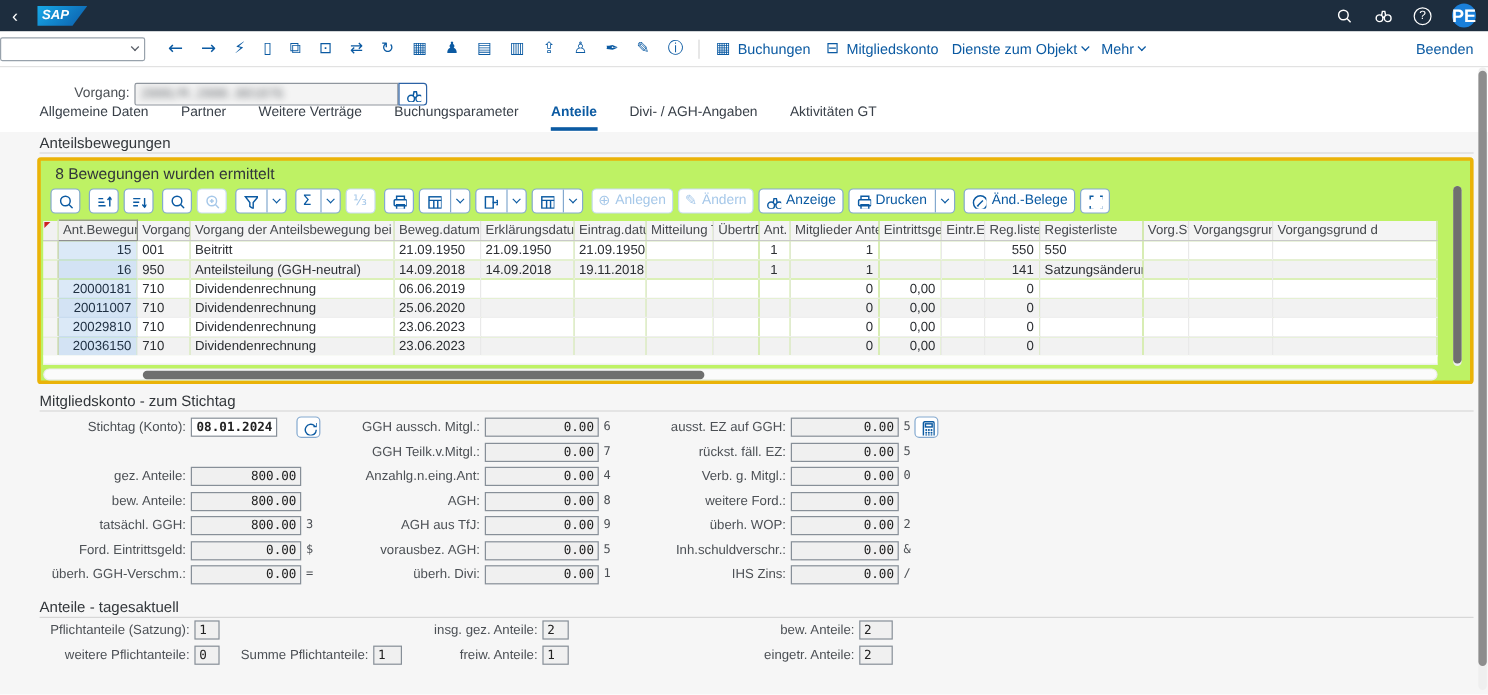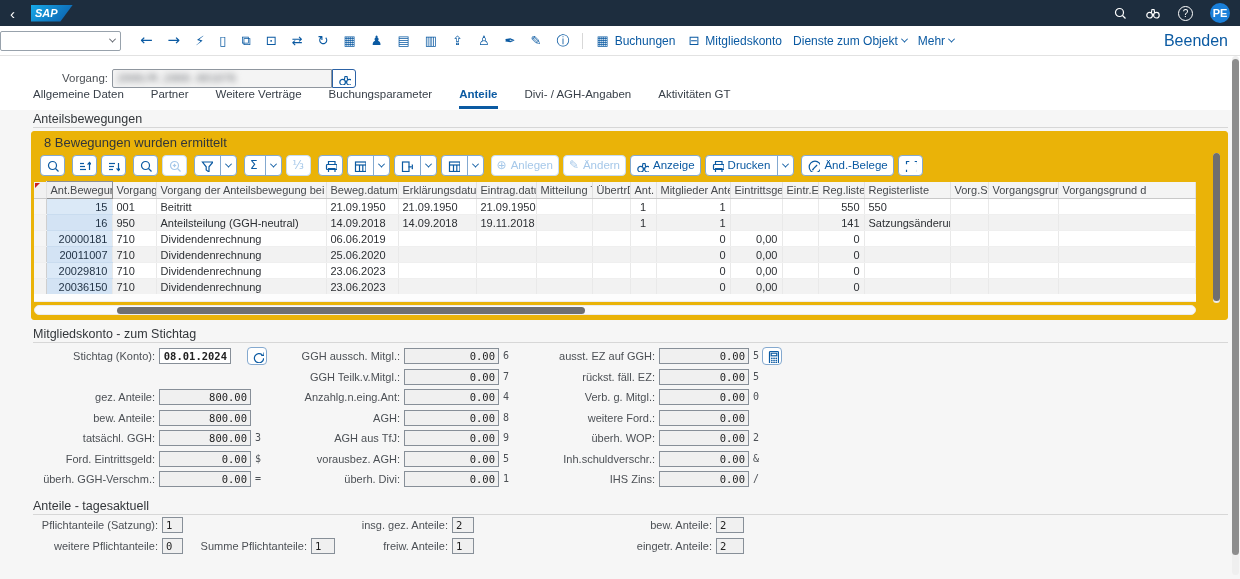"PE" .avatar { font-size: 11px -> 15px }
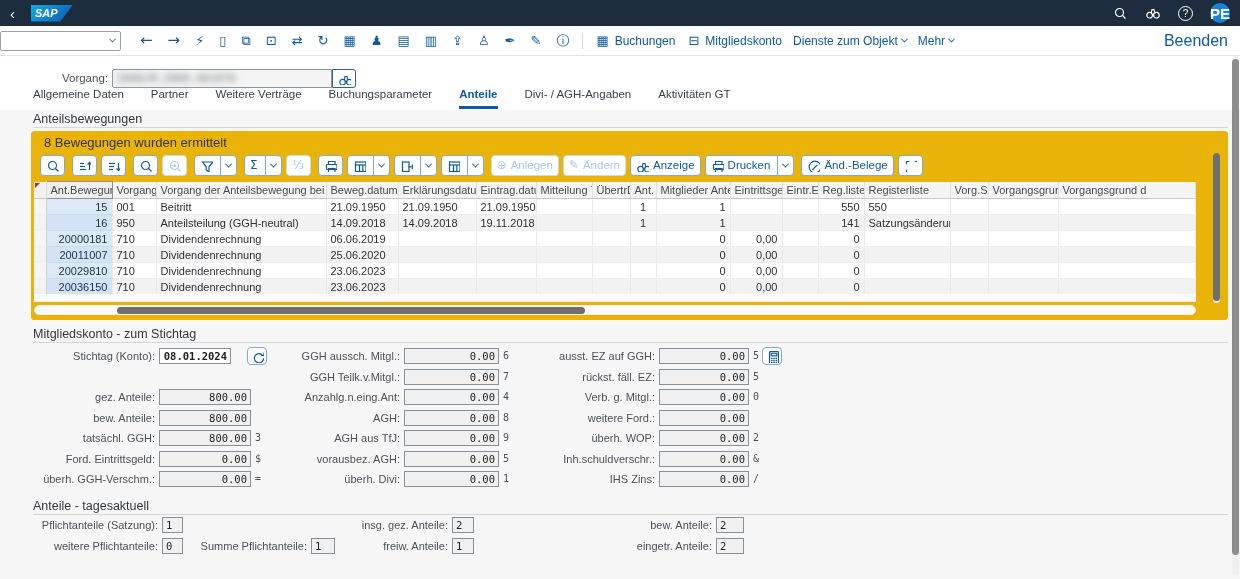"Beenden" .beenden { font-size: 16px -> 12px }
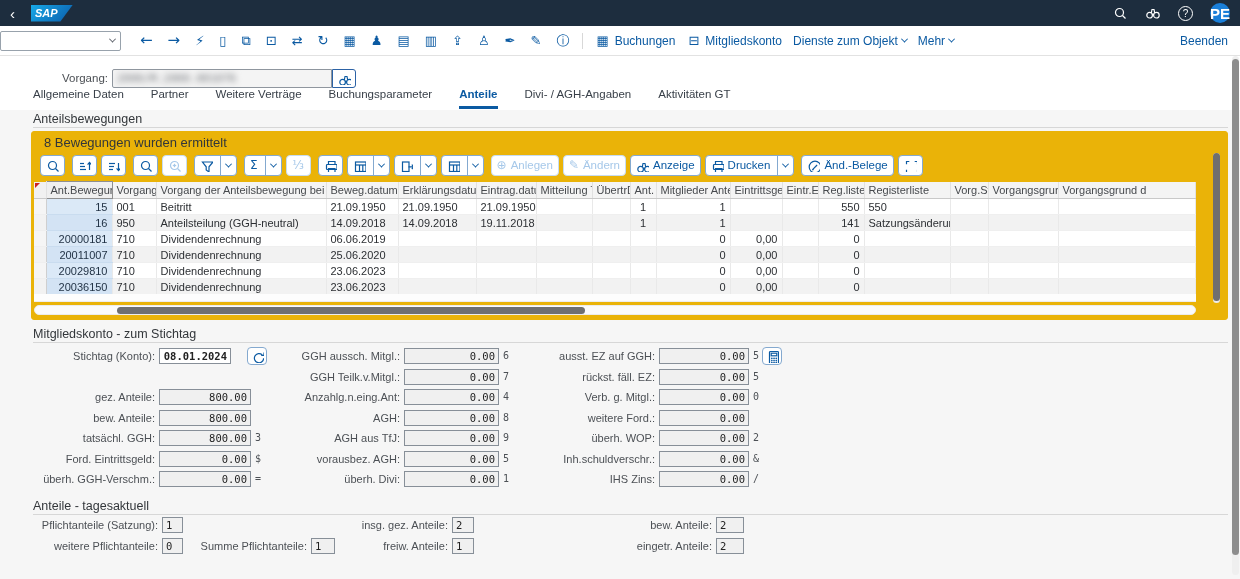"8 Bewegungen wurden ermittelt" .table-panel { background: #eab308 -> #bef264; border: 1px solid #eab308 -> 3px solid #eab308 }
